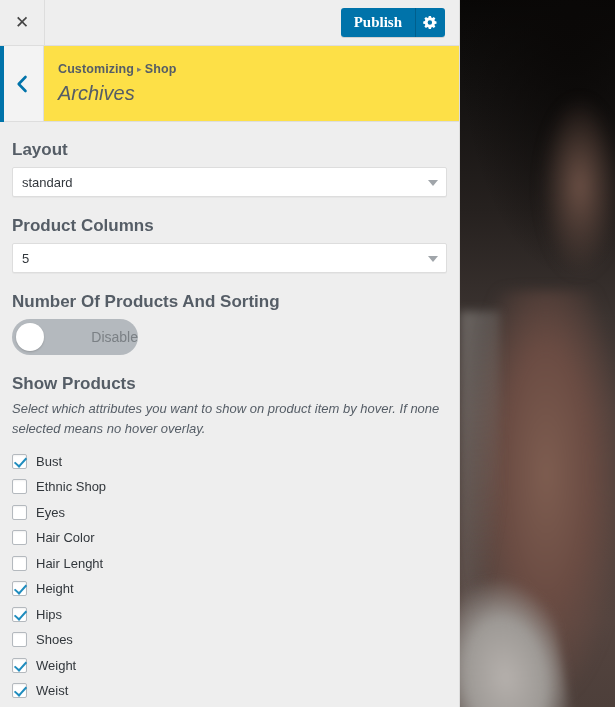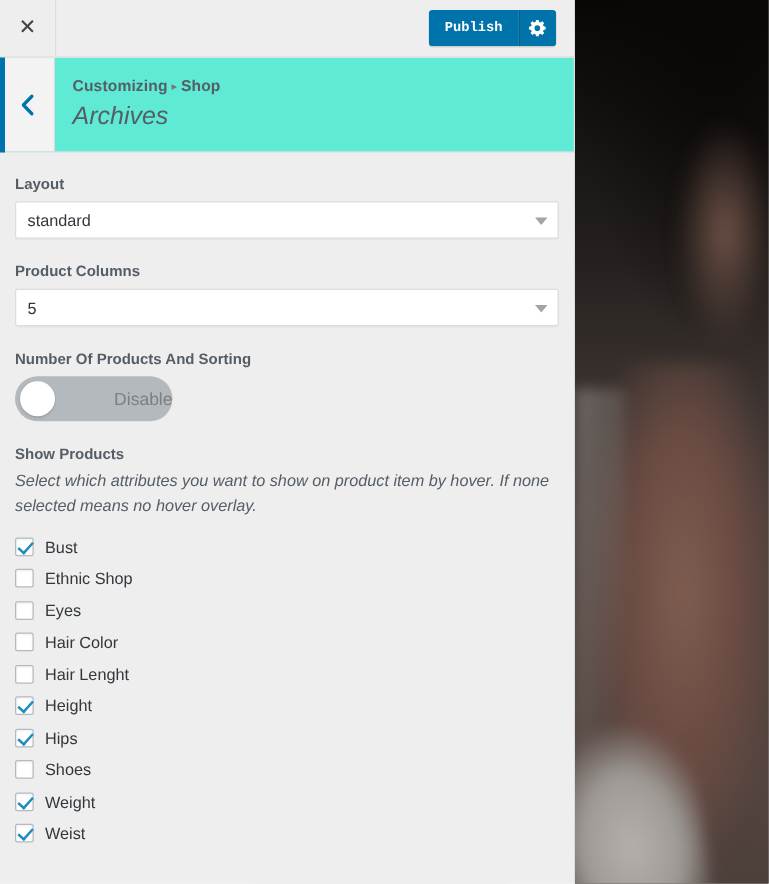"Publish" .publish-btn { font-family: Liberation Mono, monospace -> Liberation Serif, serif; font-size: 11px -> 15px }
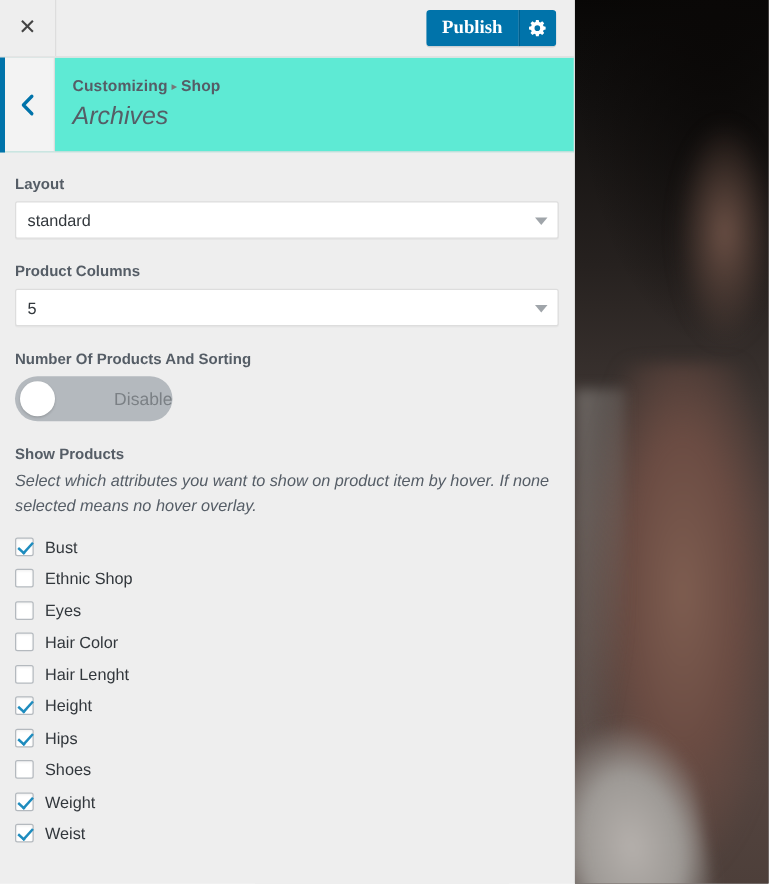"Customizing ▸ Shop" .panel-header { background: #5eead4 -> #fde047 }
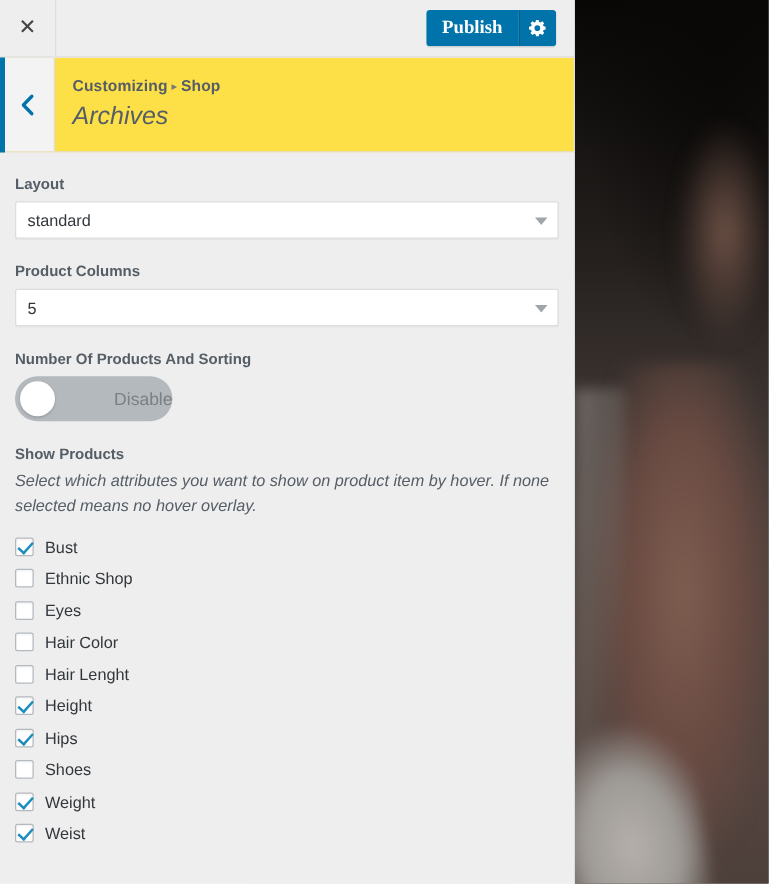"Layout" .control-label { font-size: 12px -> 17px }
